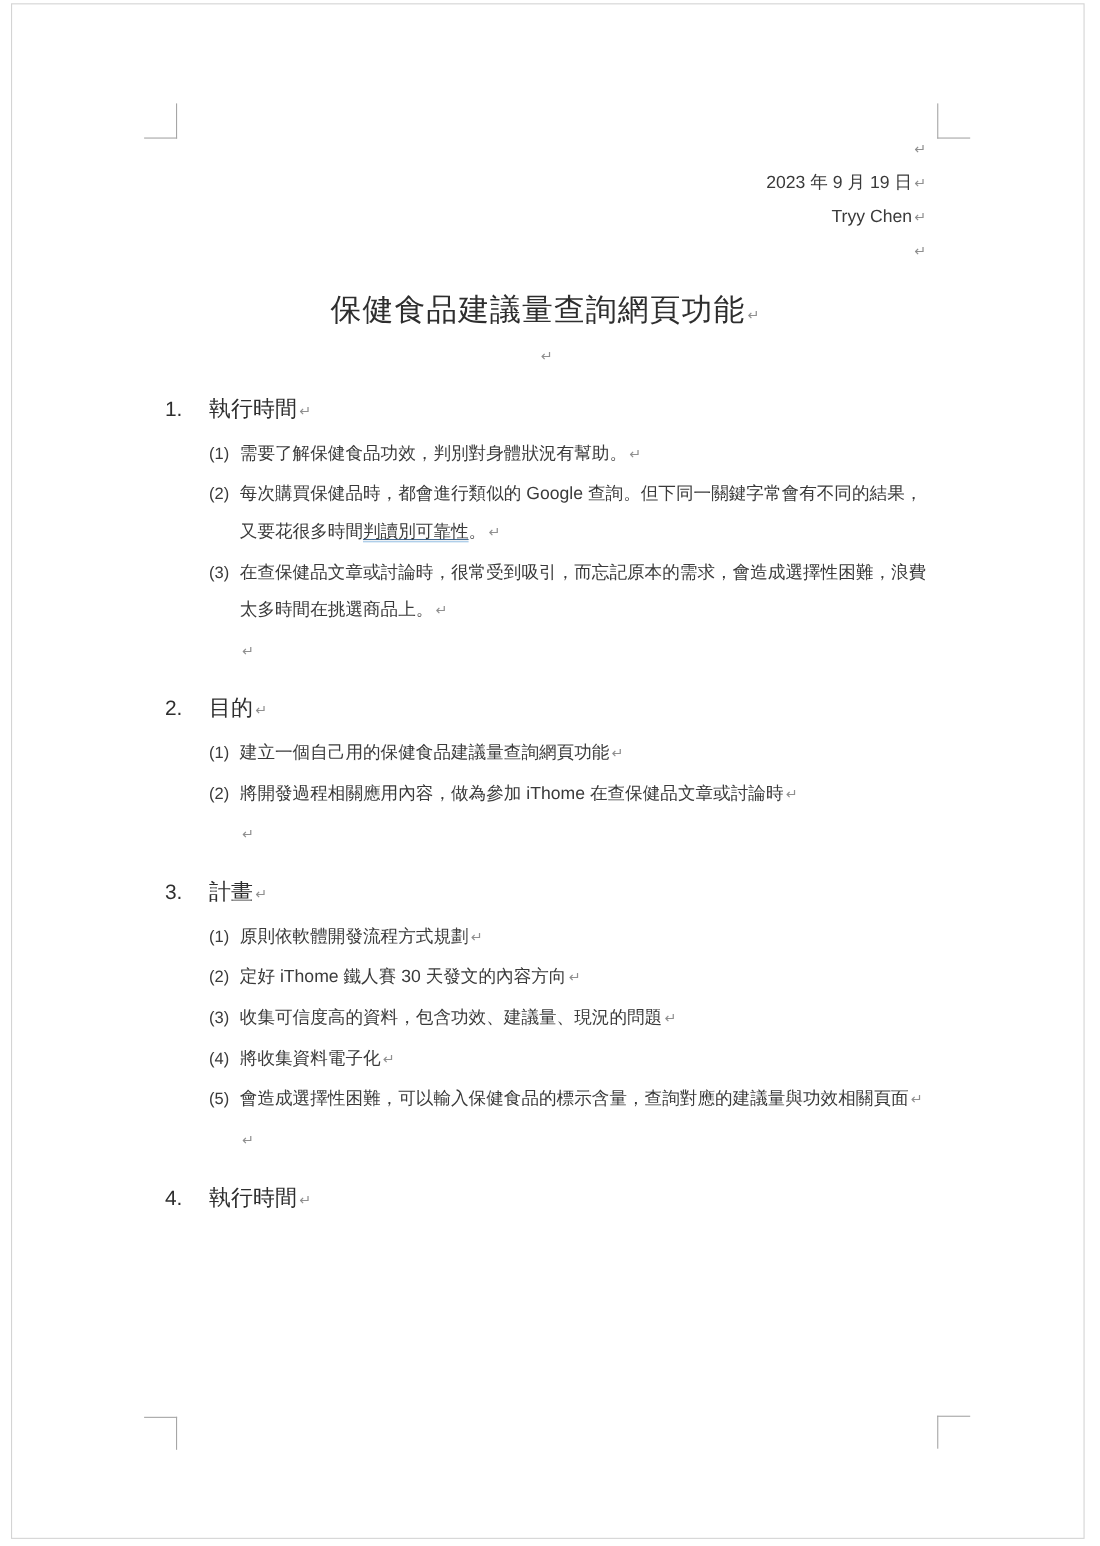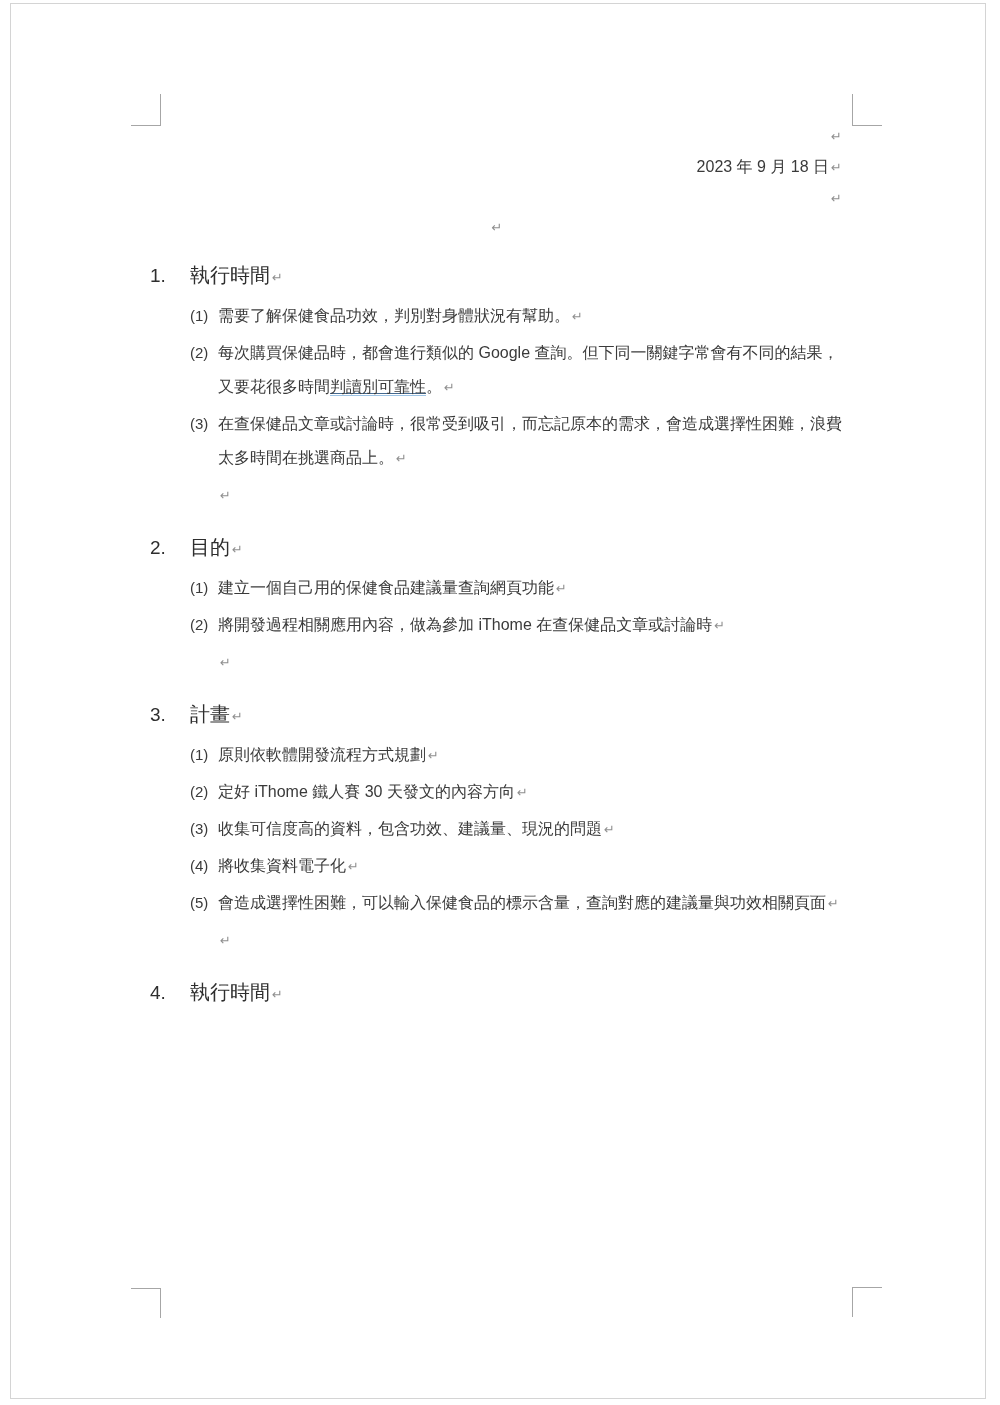"2023 年 9 月 18" span { text: 18 -> 19 }
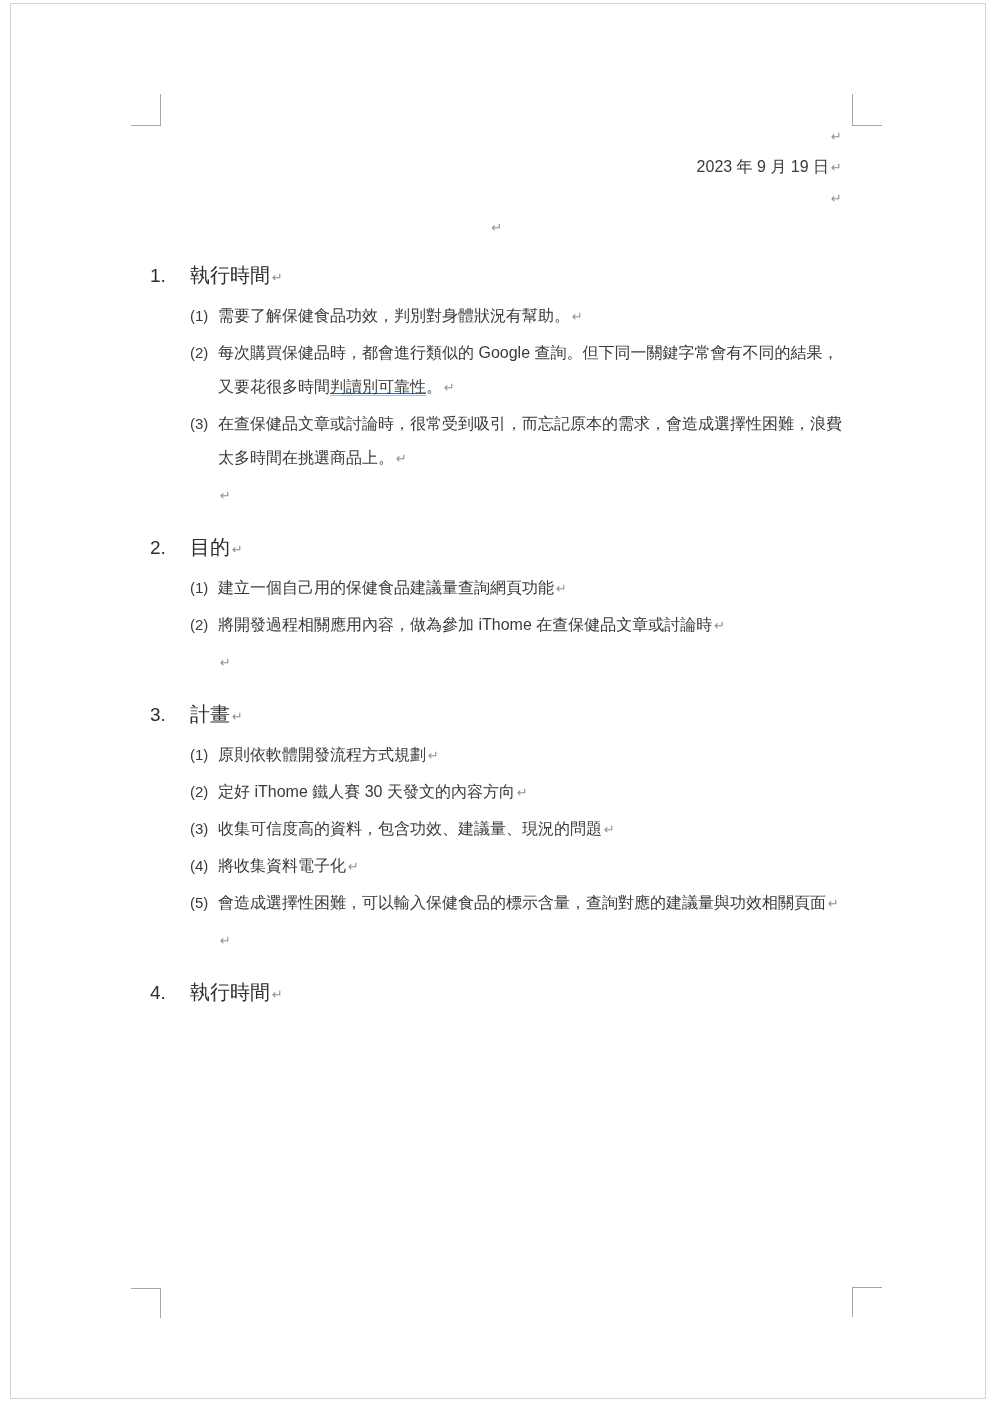"Tryy Chen ↵" p.para { html: none -> <p><span>Tryy Chen</span><span>↵</span></p> }
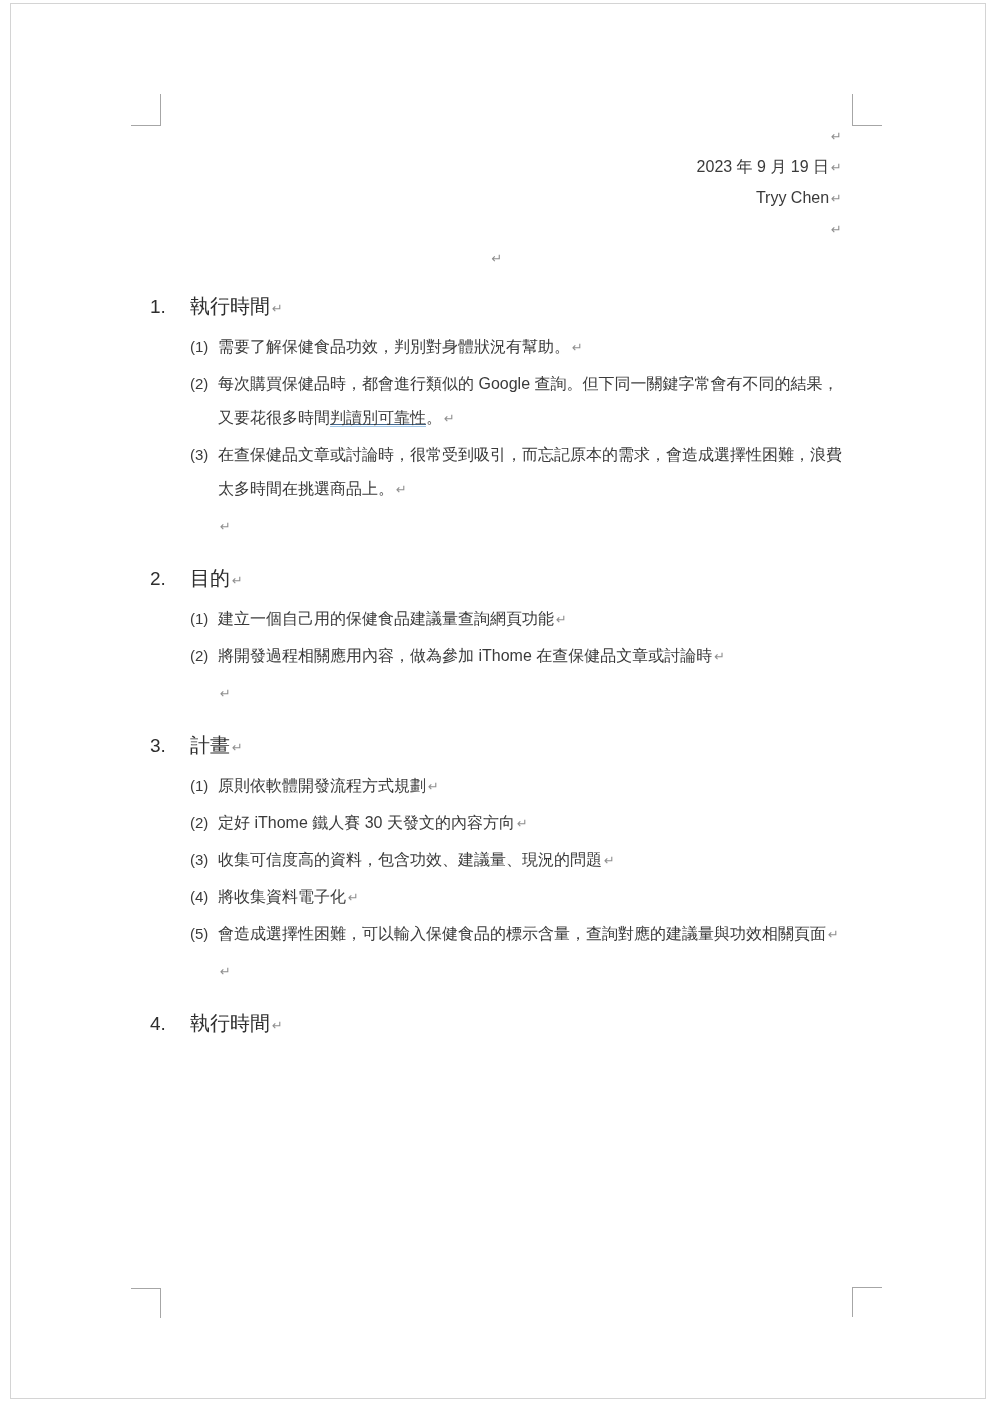"保健食品建議量查詢網頁功能 ↵" h1.doc-title { html: none -> <h1><span>保健食品建議量查詢網頁功能</span><span>↵</span></h1> }
